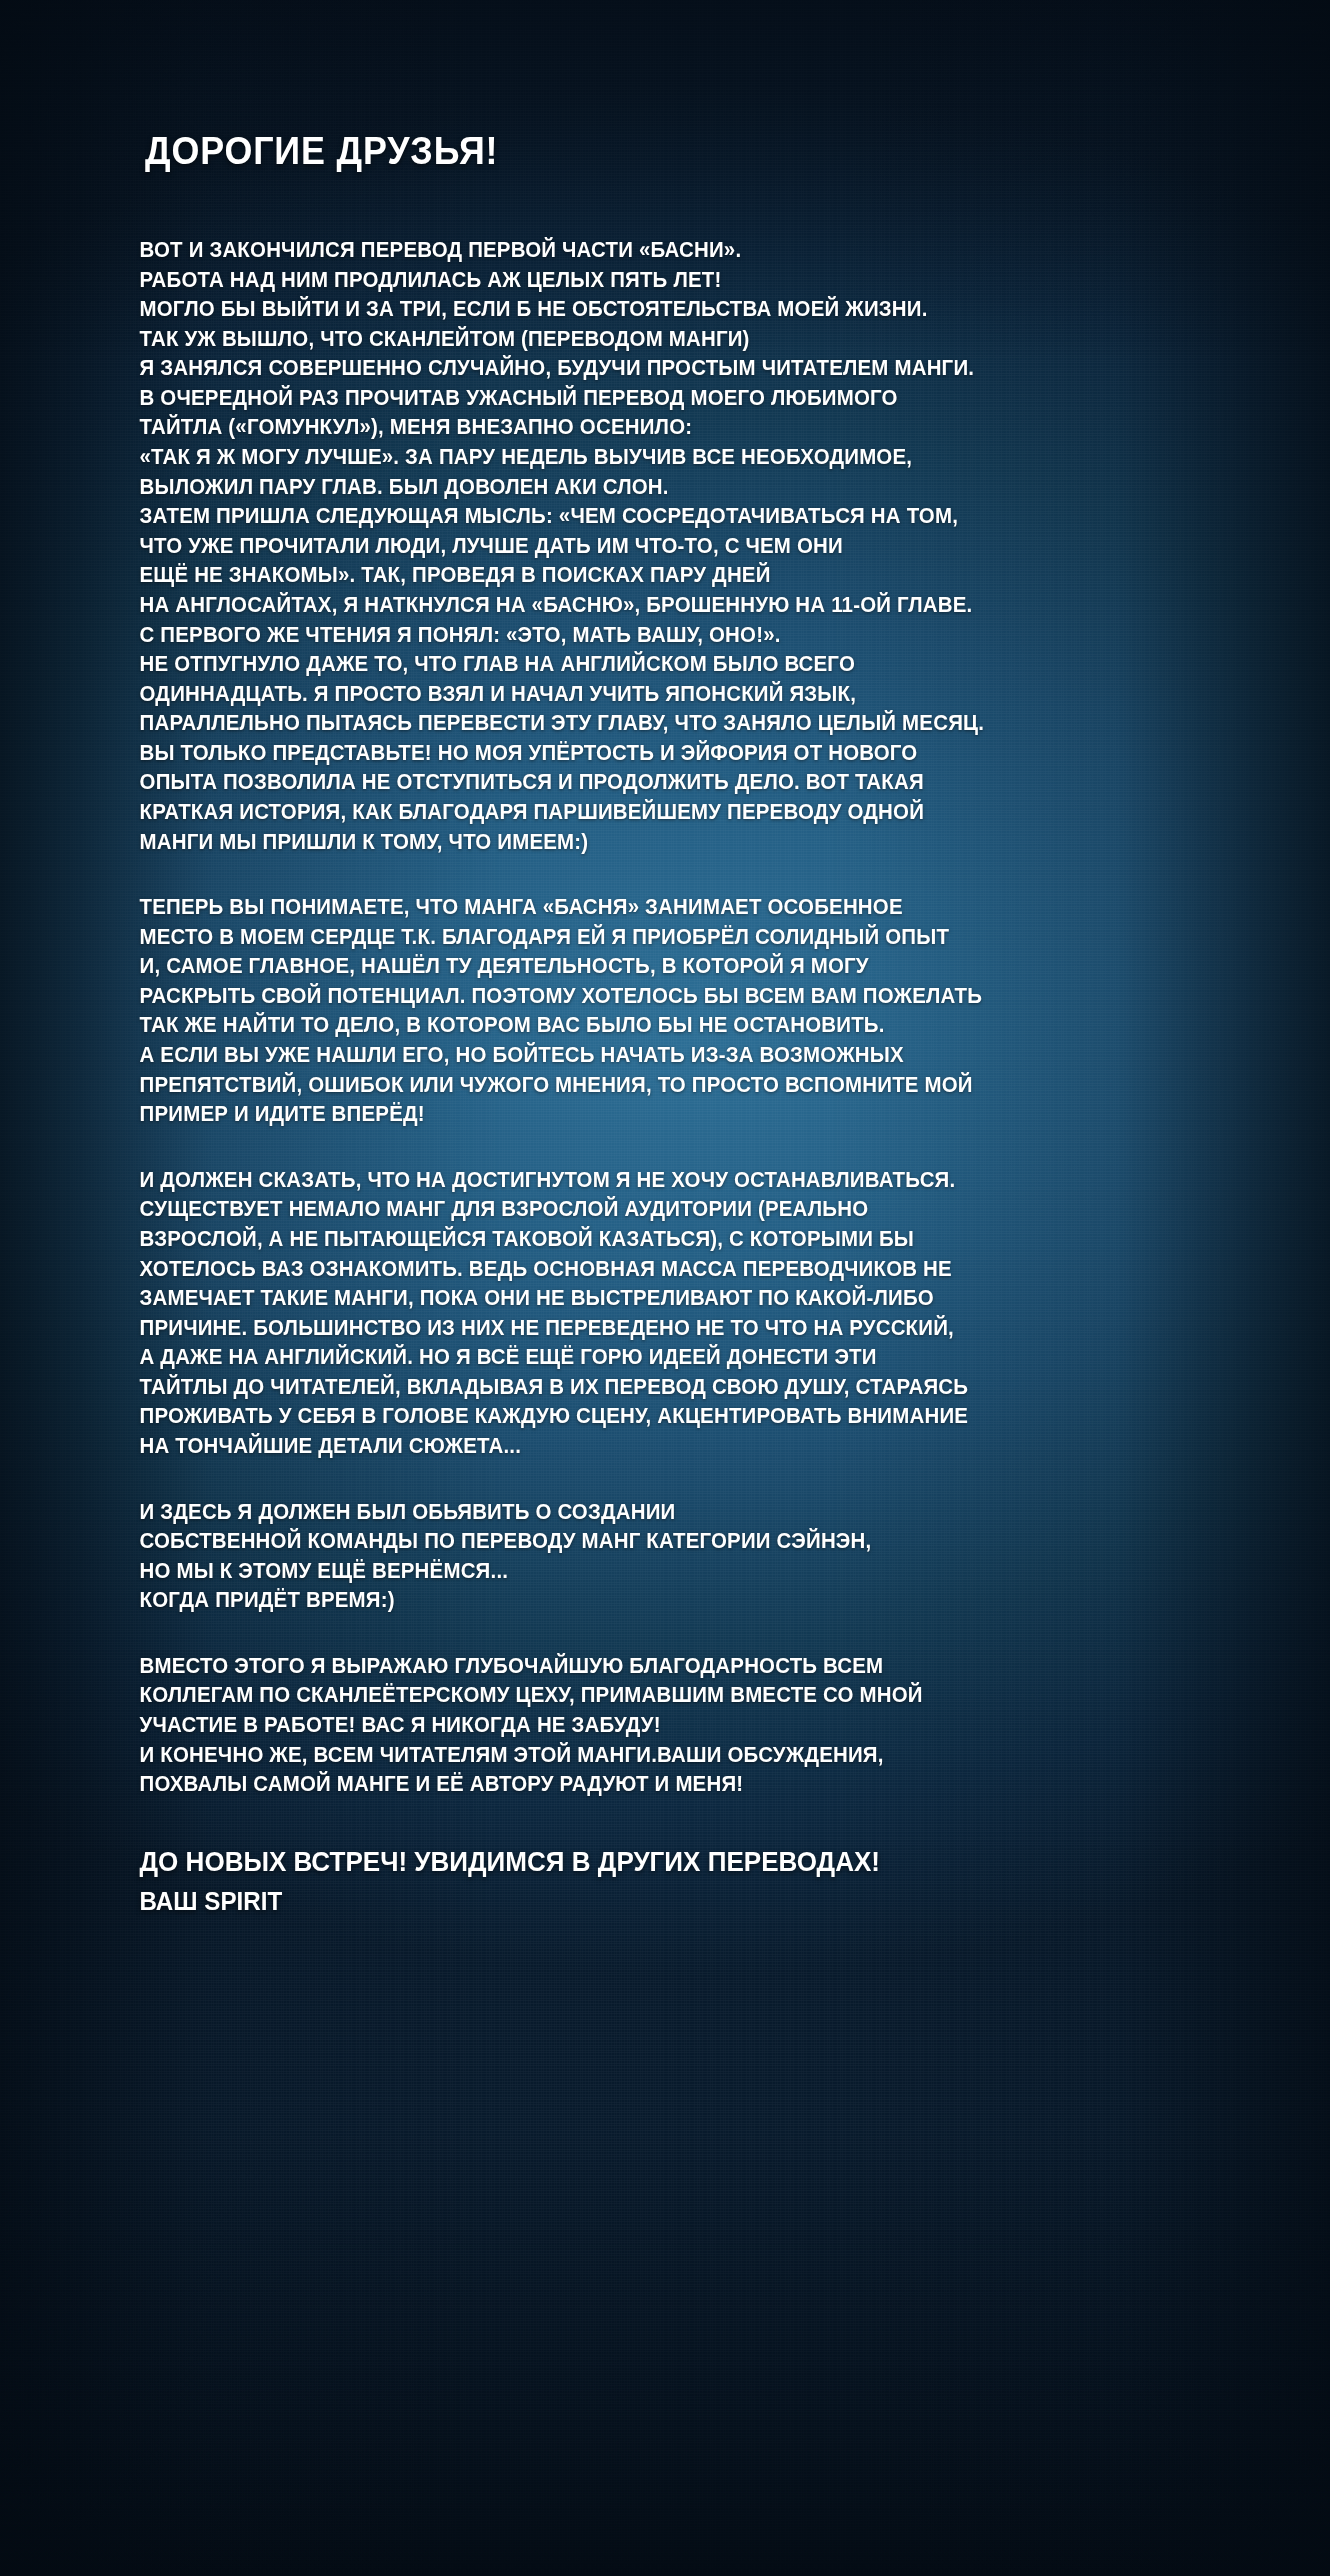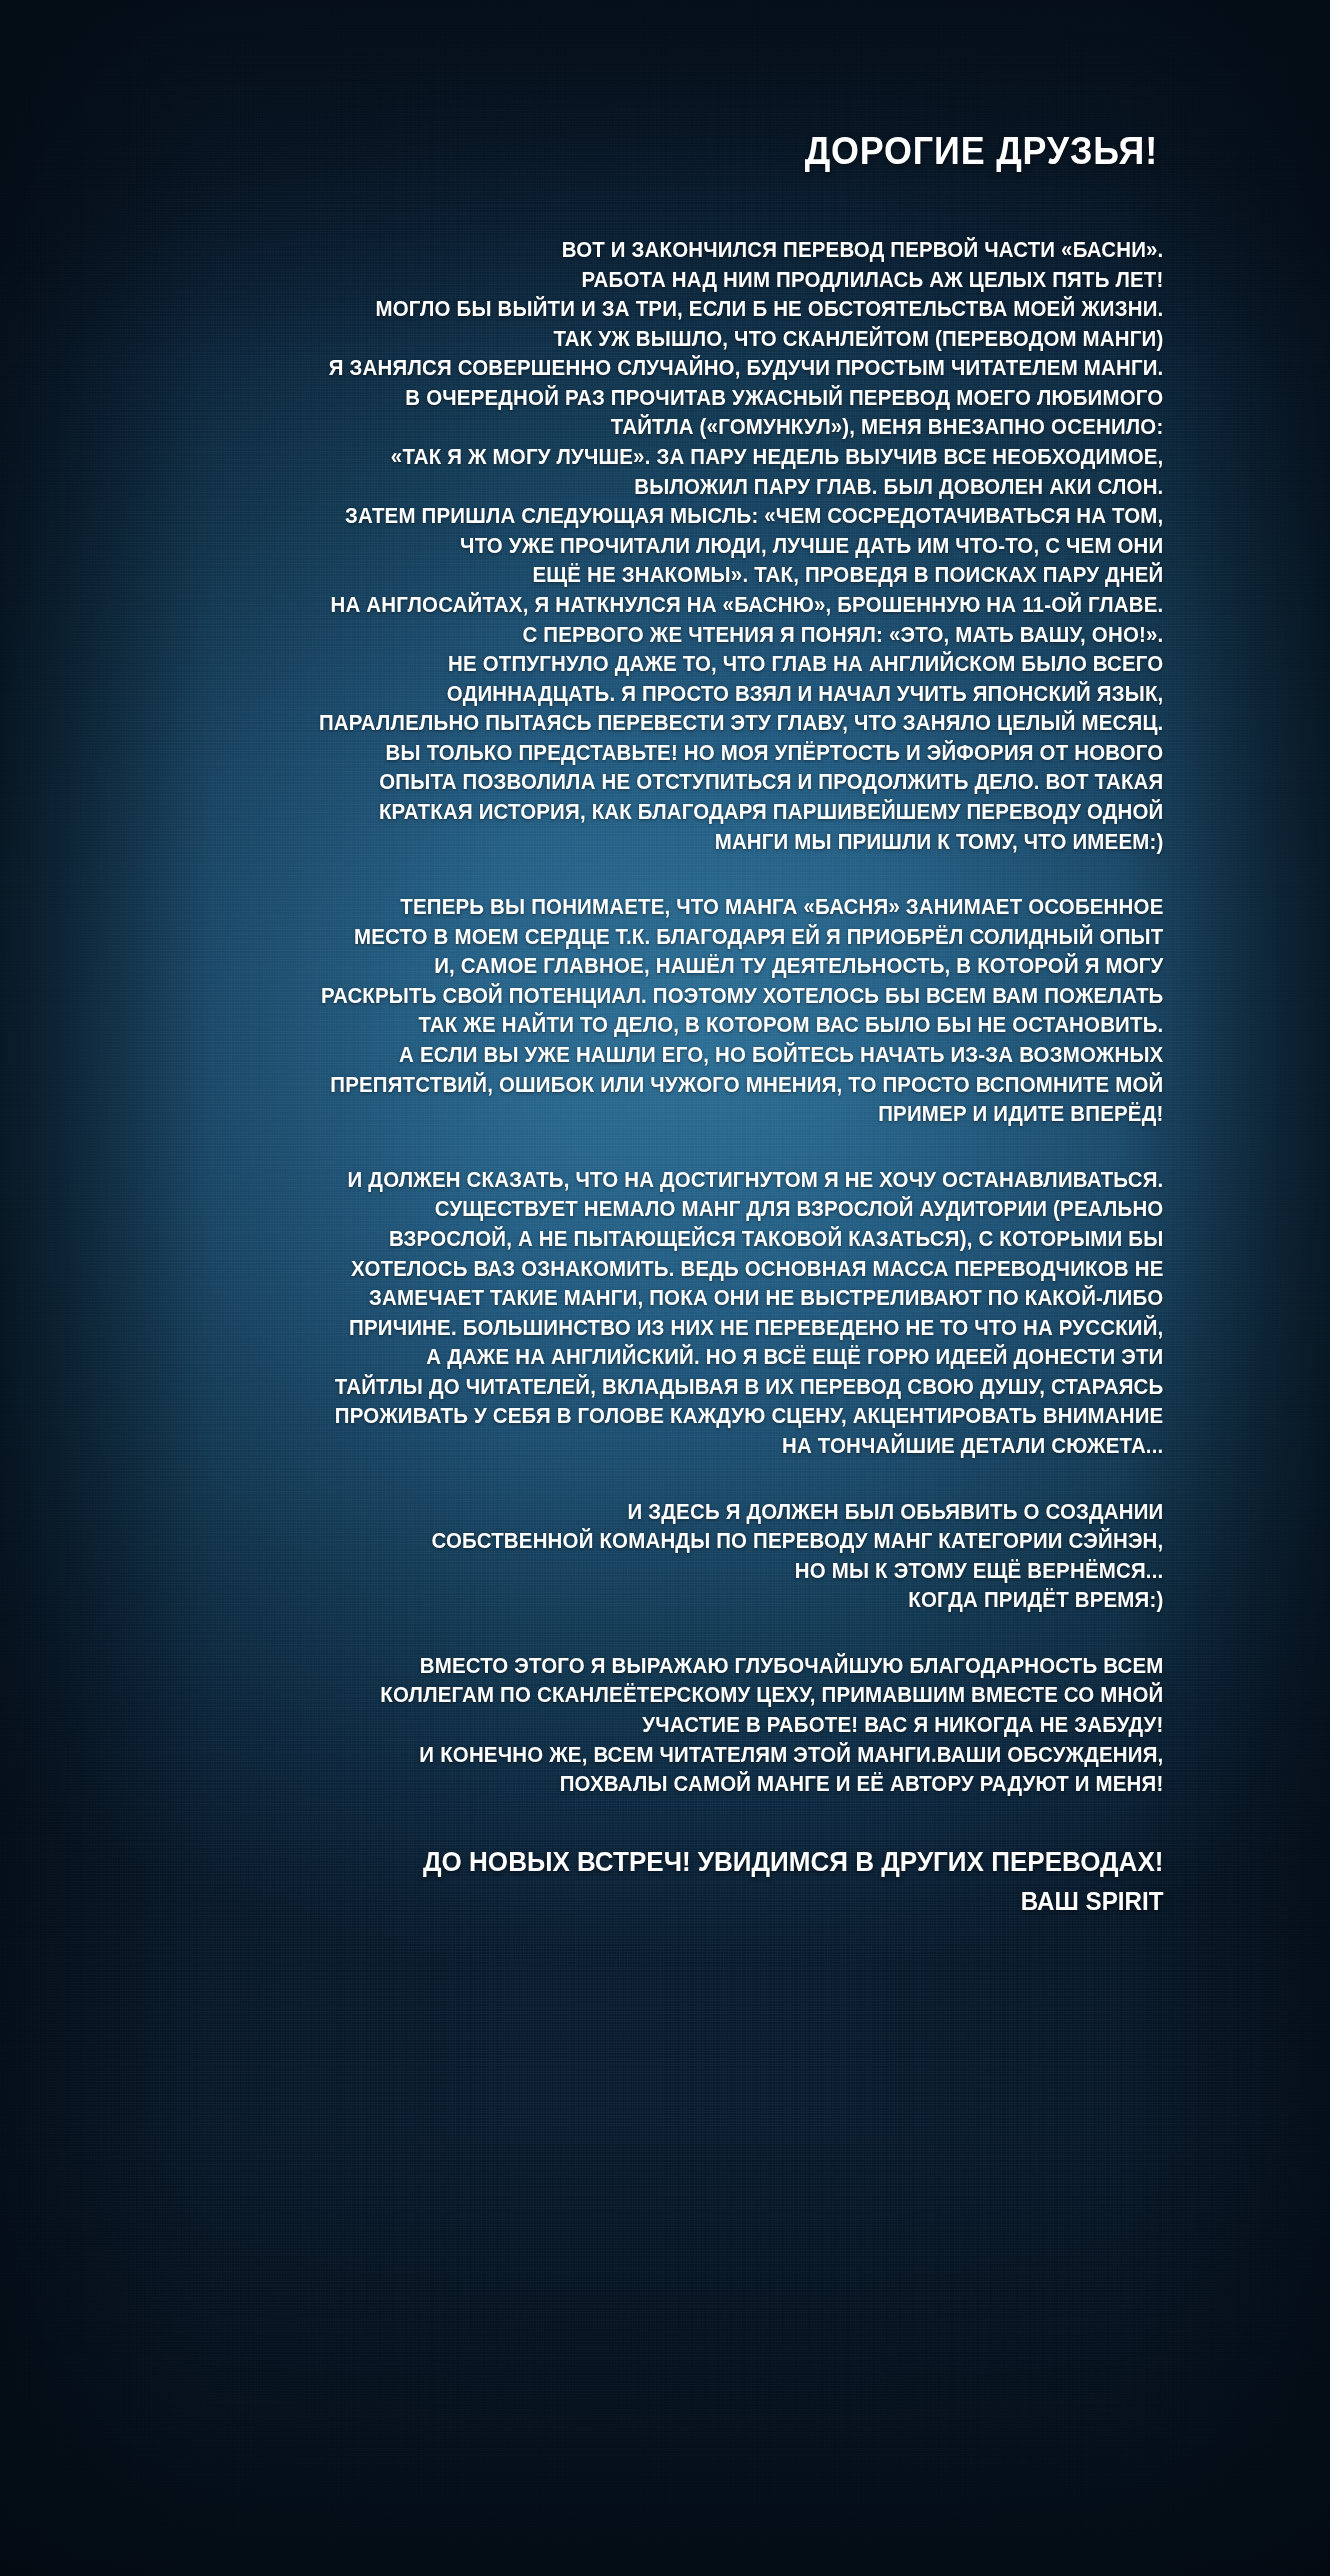"ДОРОГИЕ ДРУЗЬЯ!" #content { text-align: right -> left }
